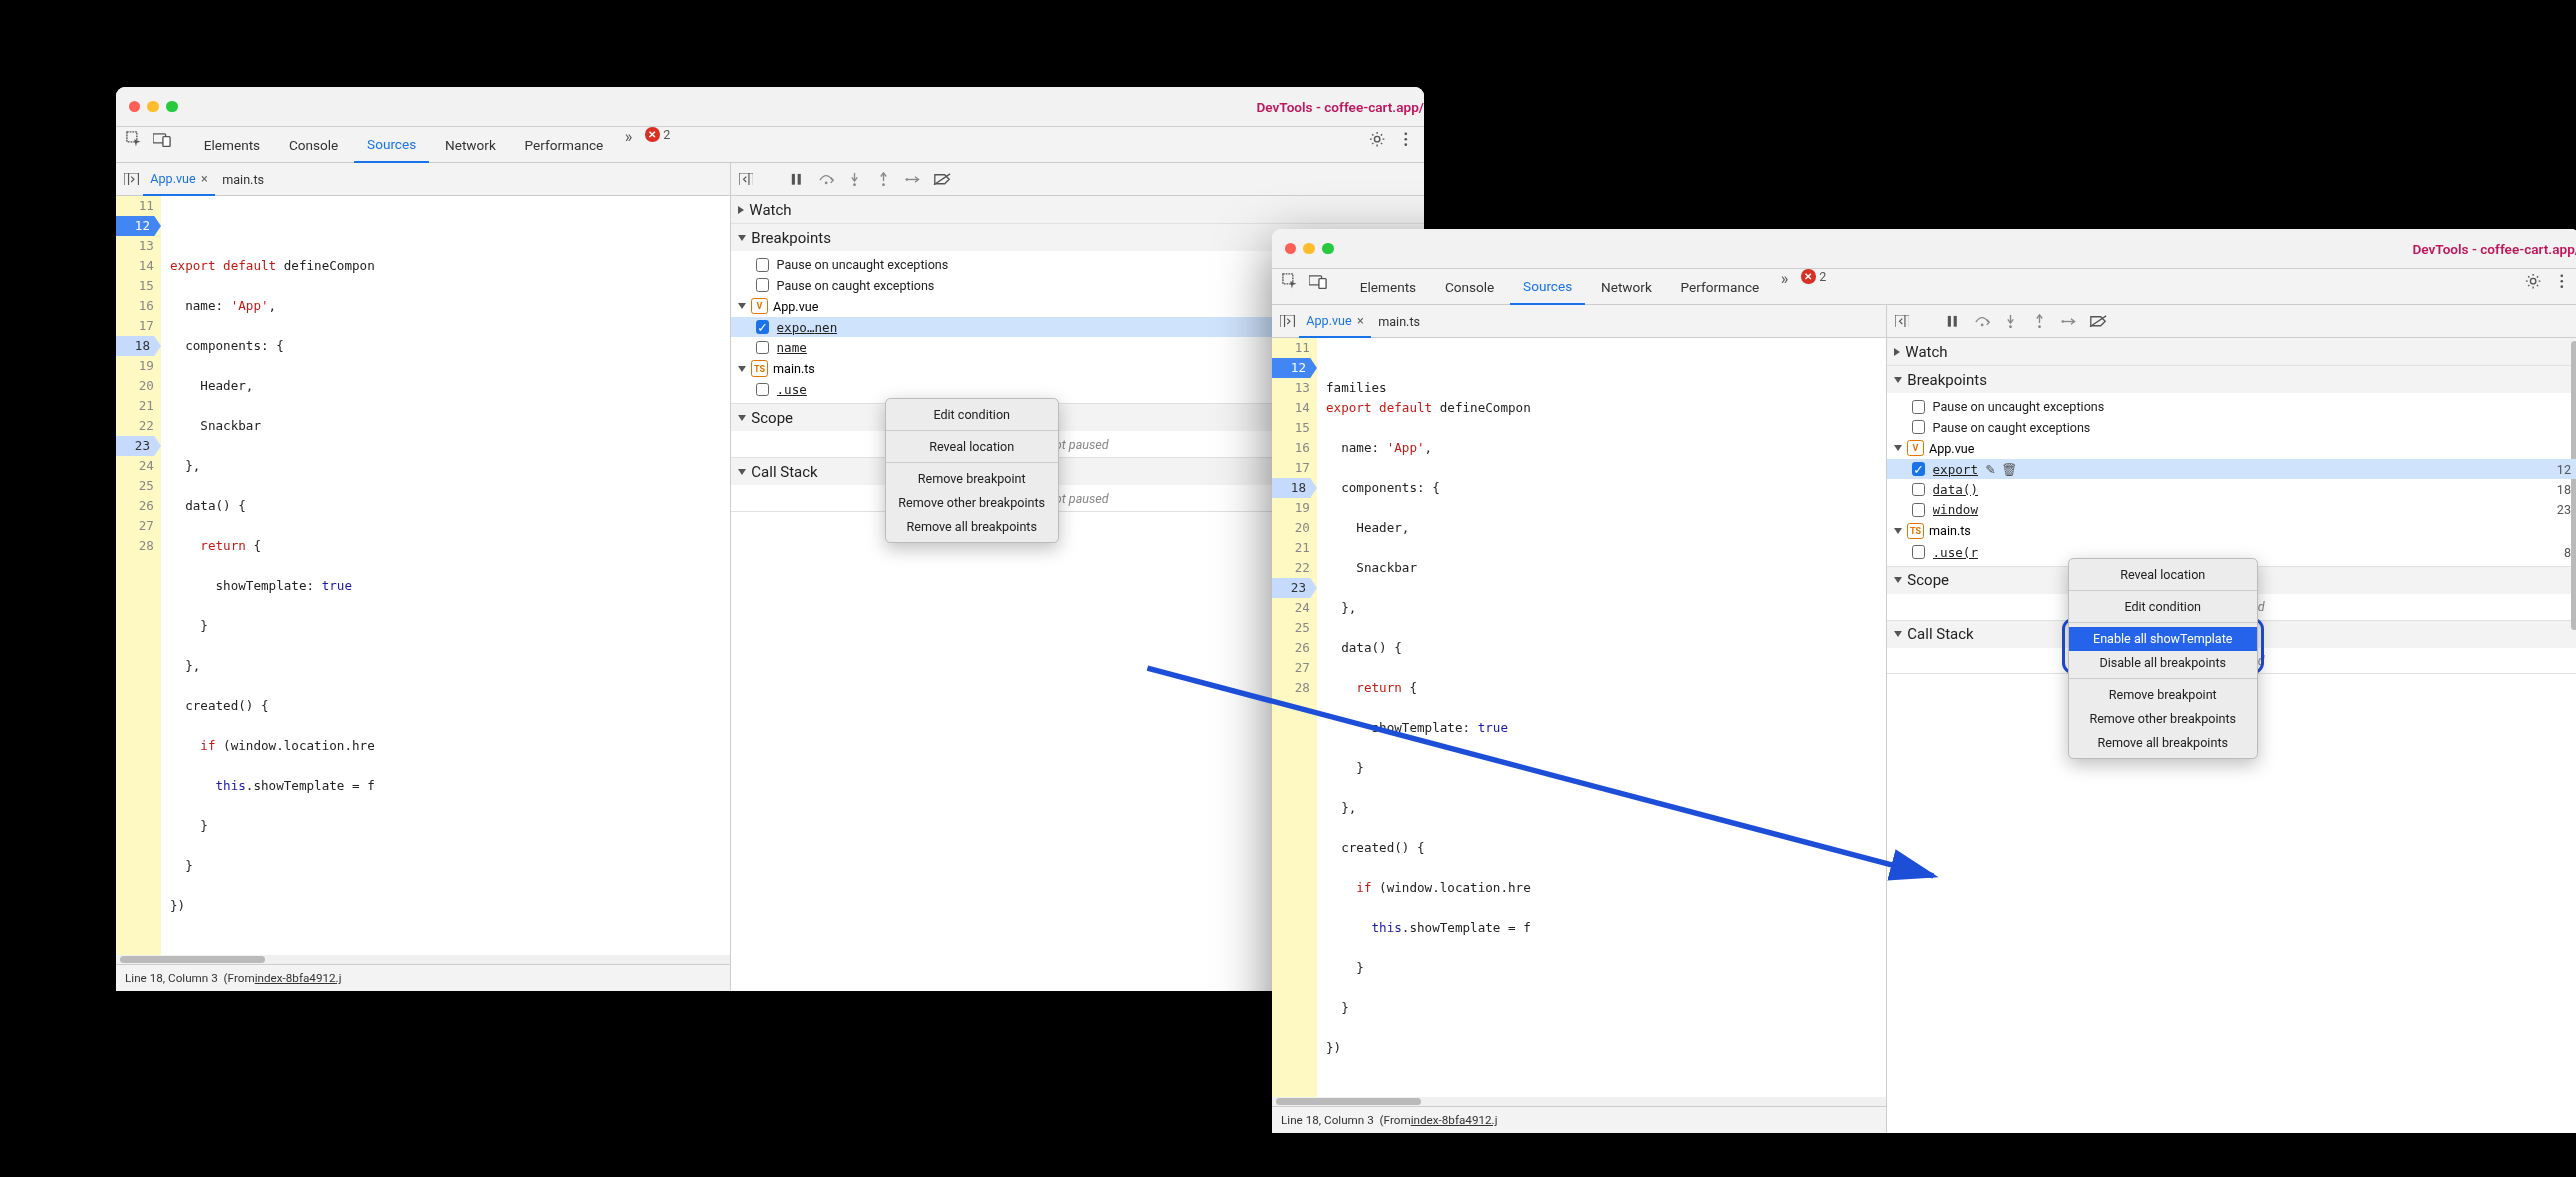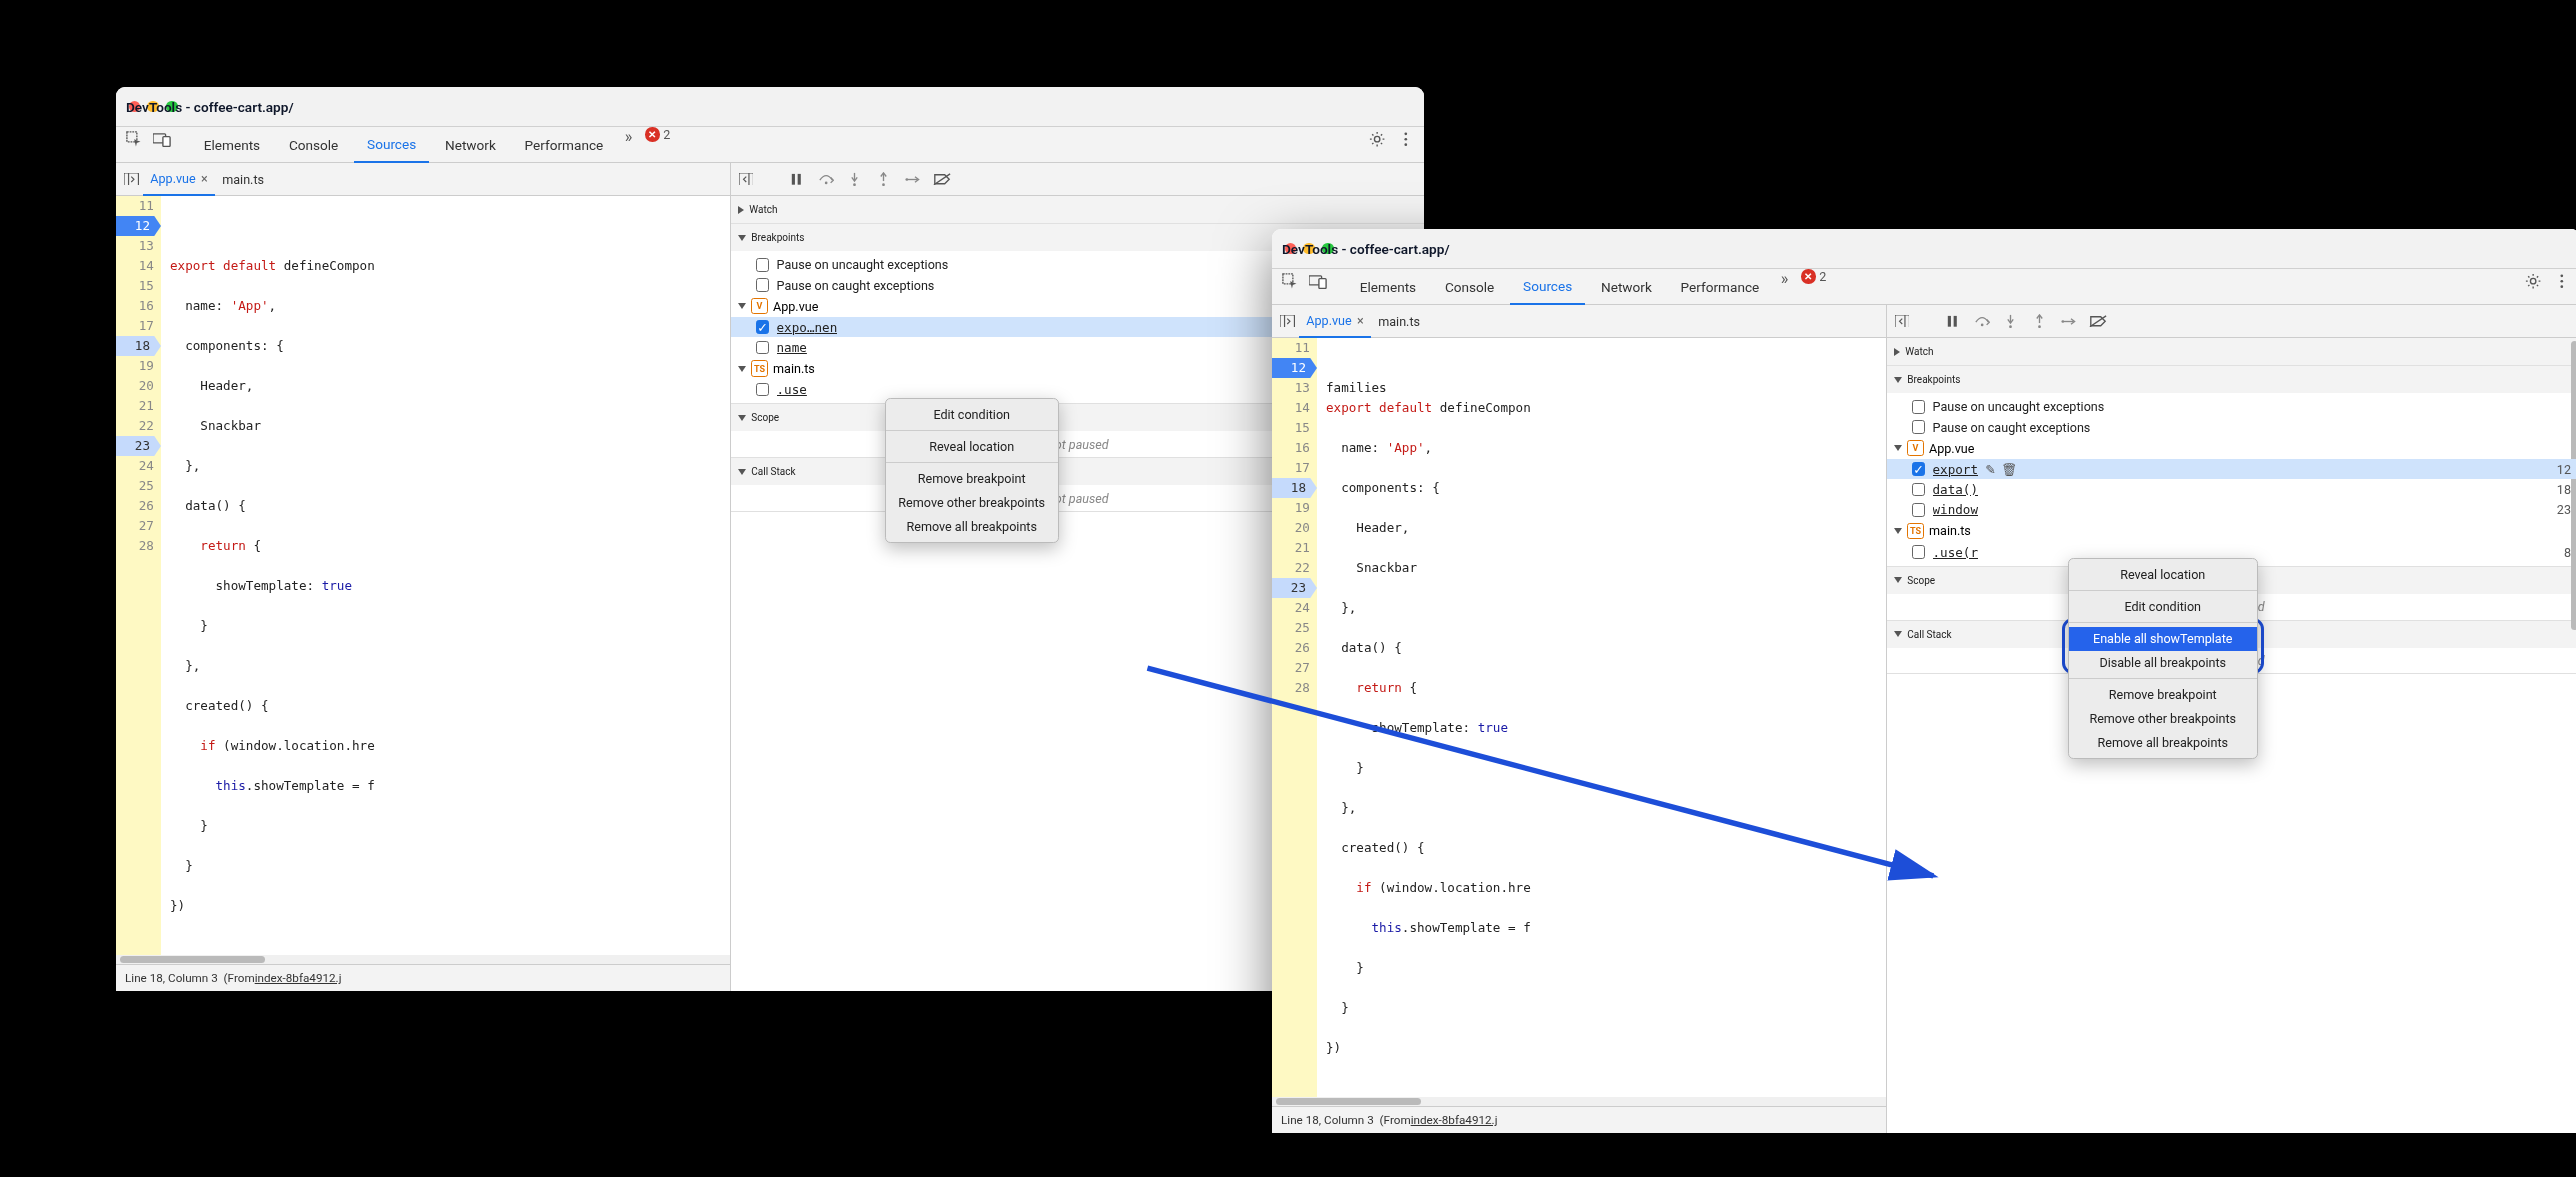"DevTools - coffee-cart.app/" .title { color: #0f172a -> #be185d; text-align: left -> right }
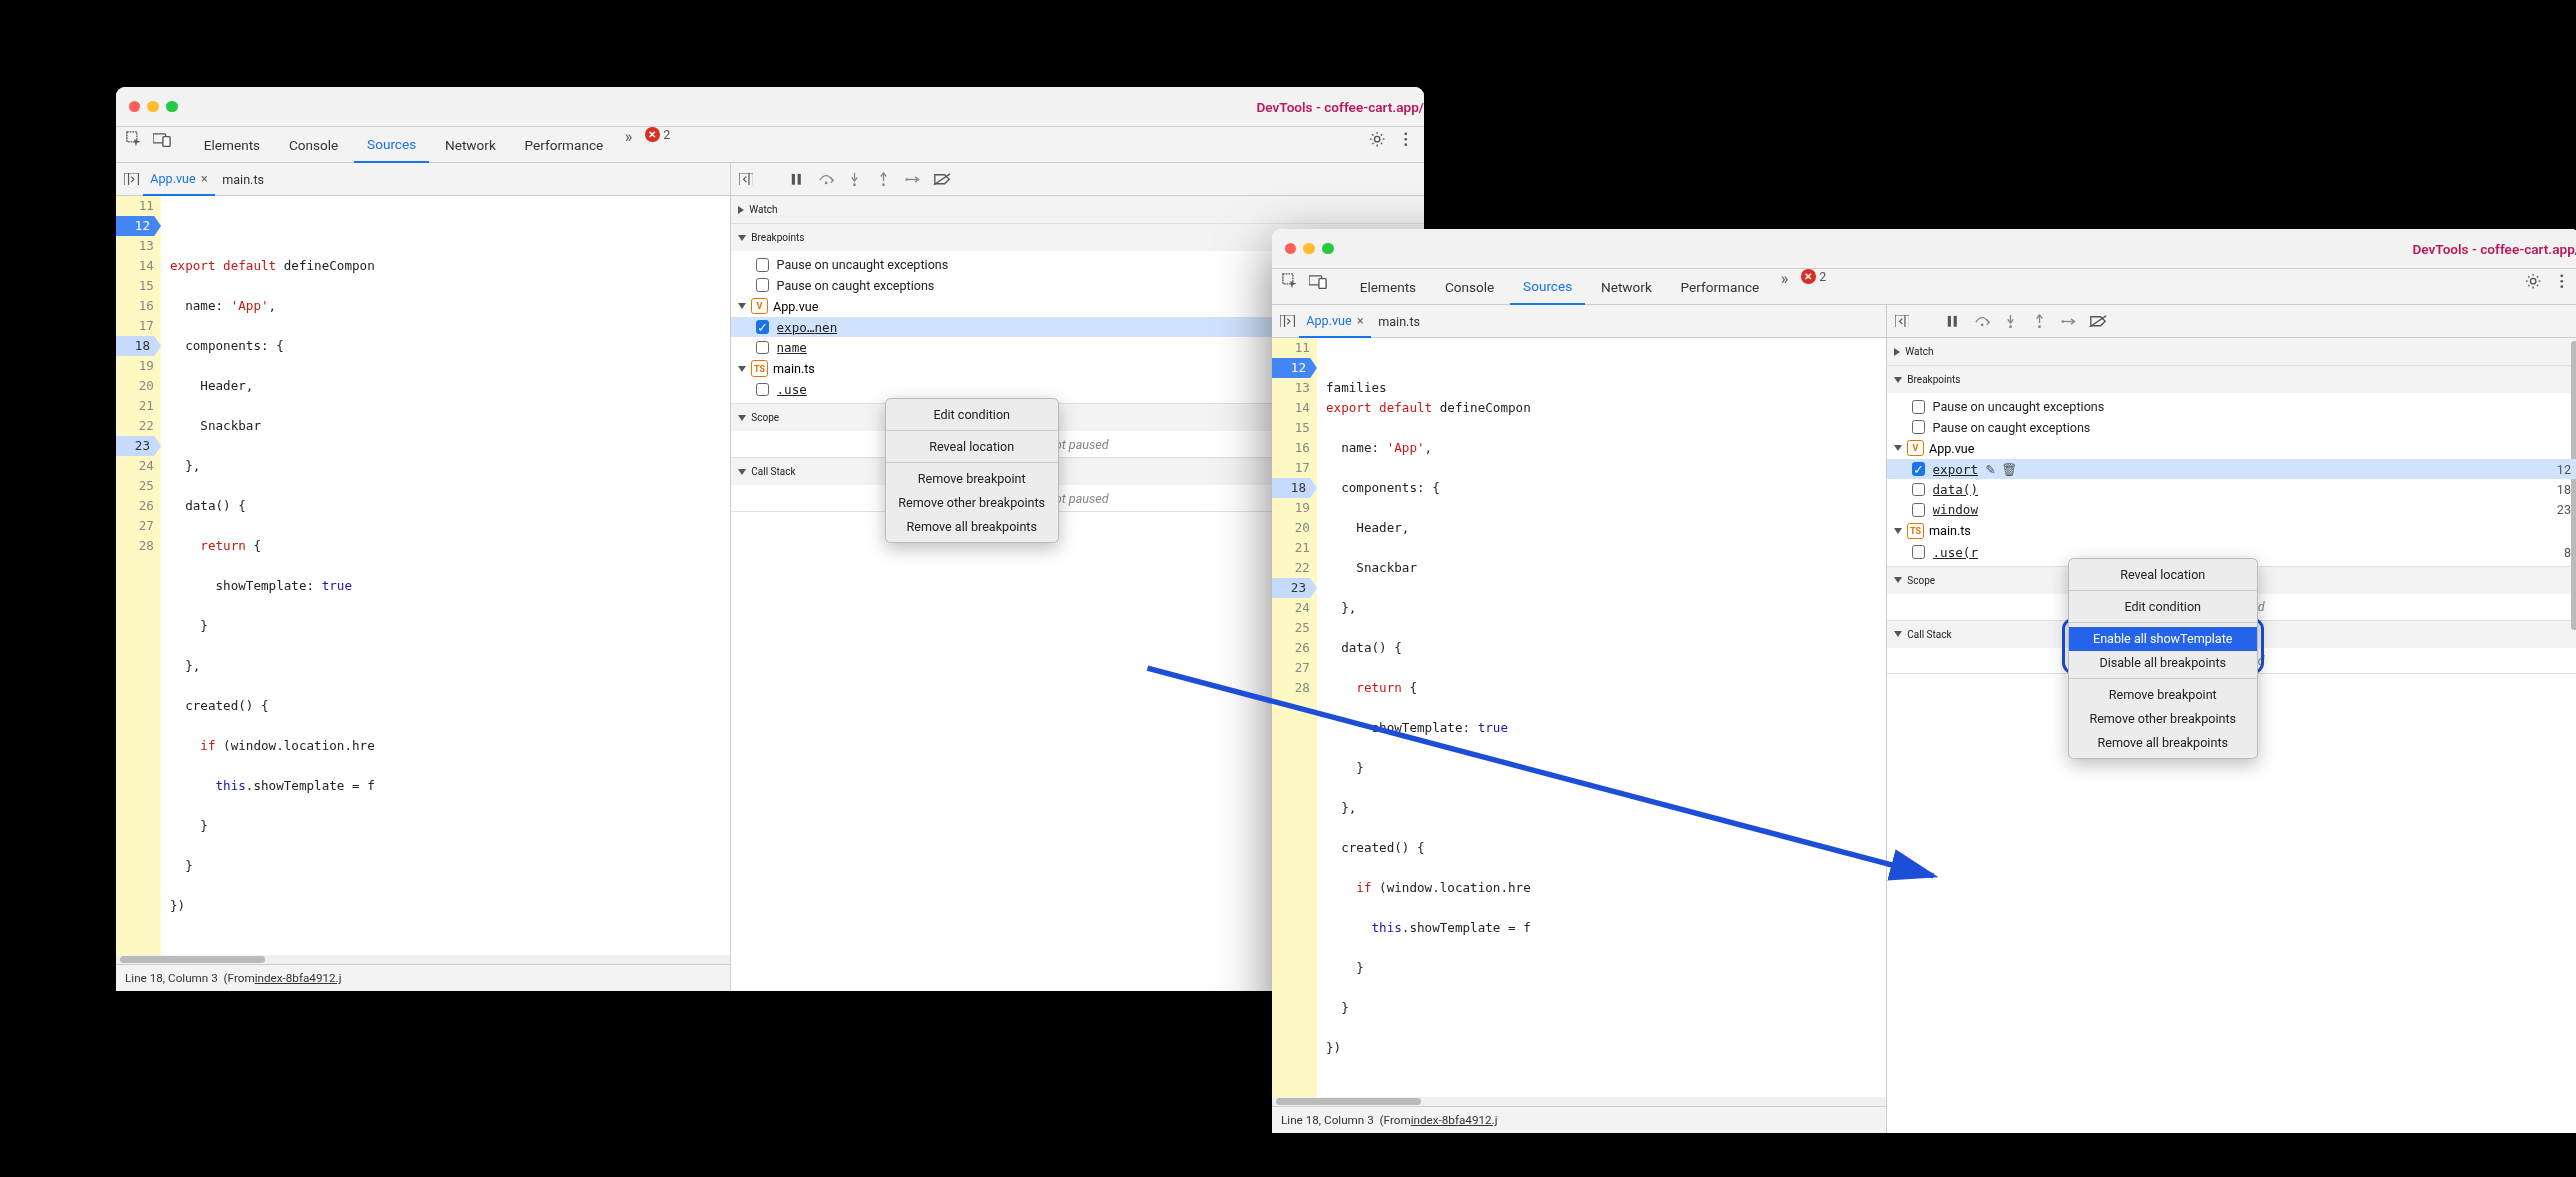"Watch" .section-hdr { font-size: 10px -> 15px }
